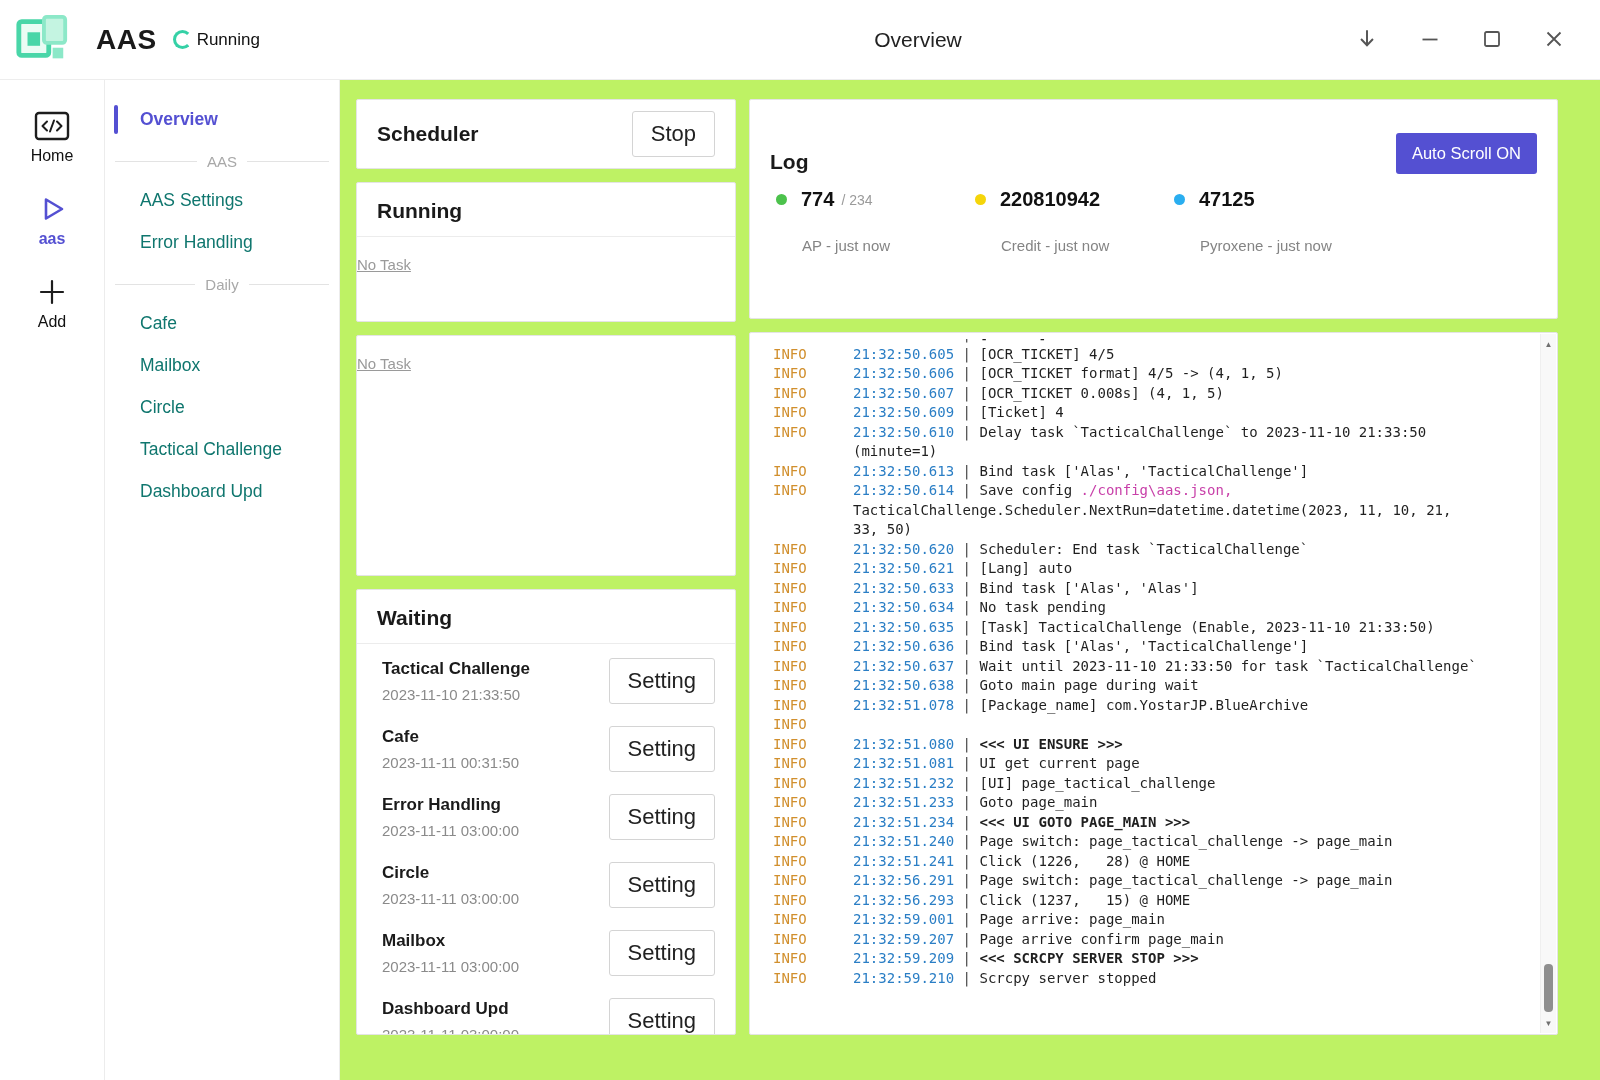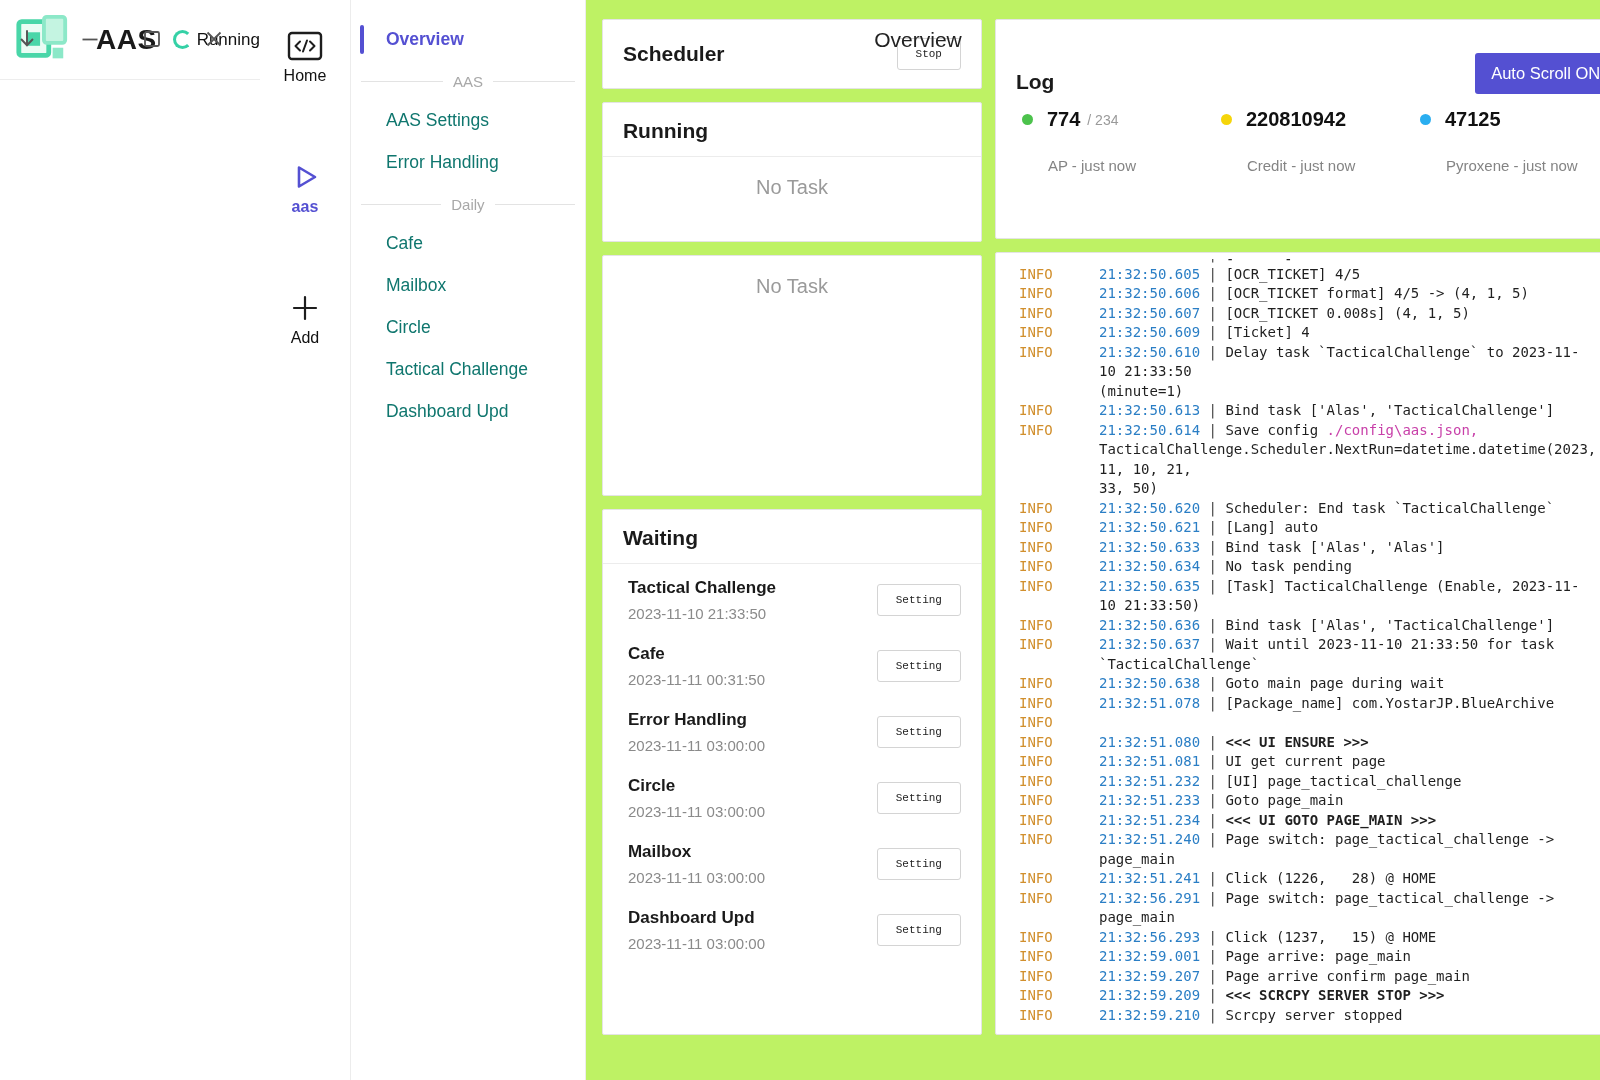"AAS" .window { flex-direction: none -> column }
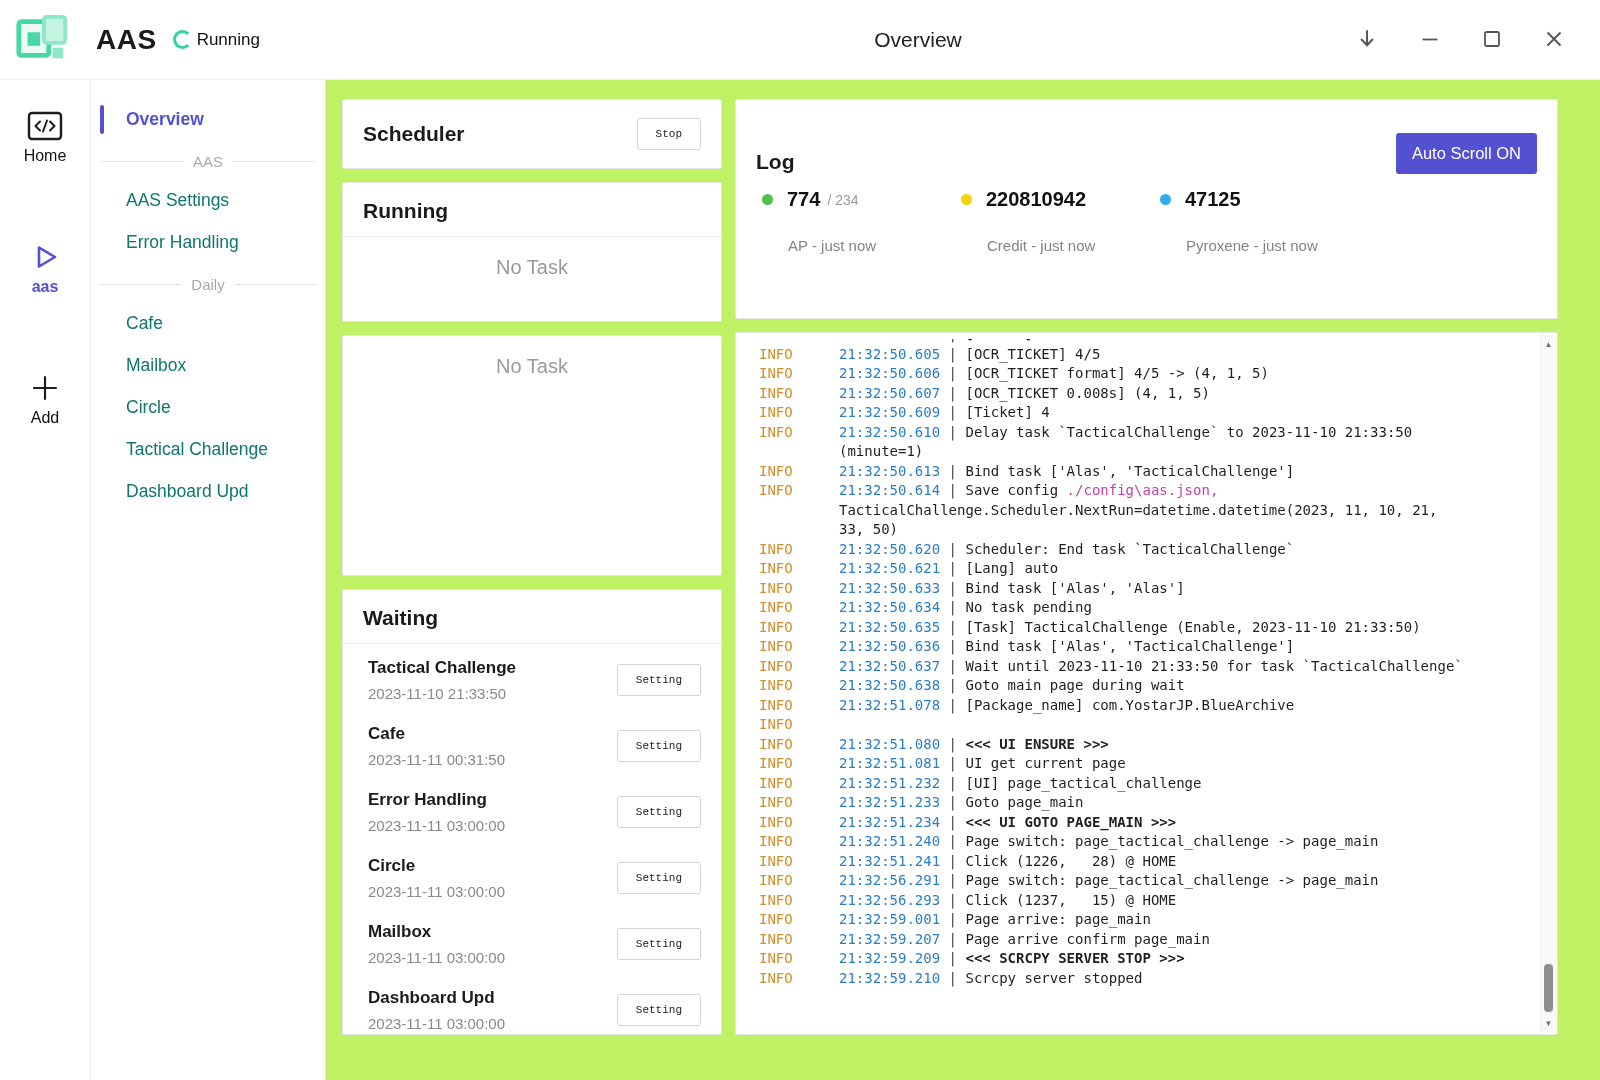"Stop" .btn { font-family: Liberation Mono, monospace -> Liberation Sans, sans-serif; font-size: 11px -> 22px }
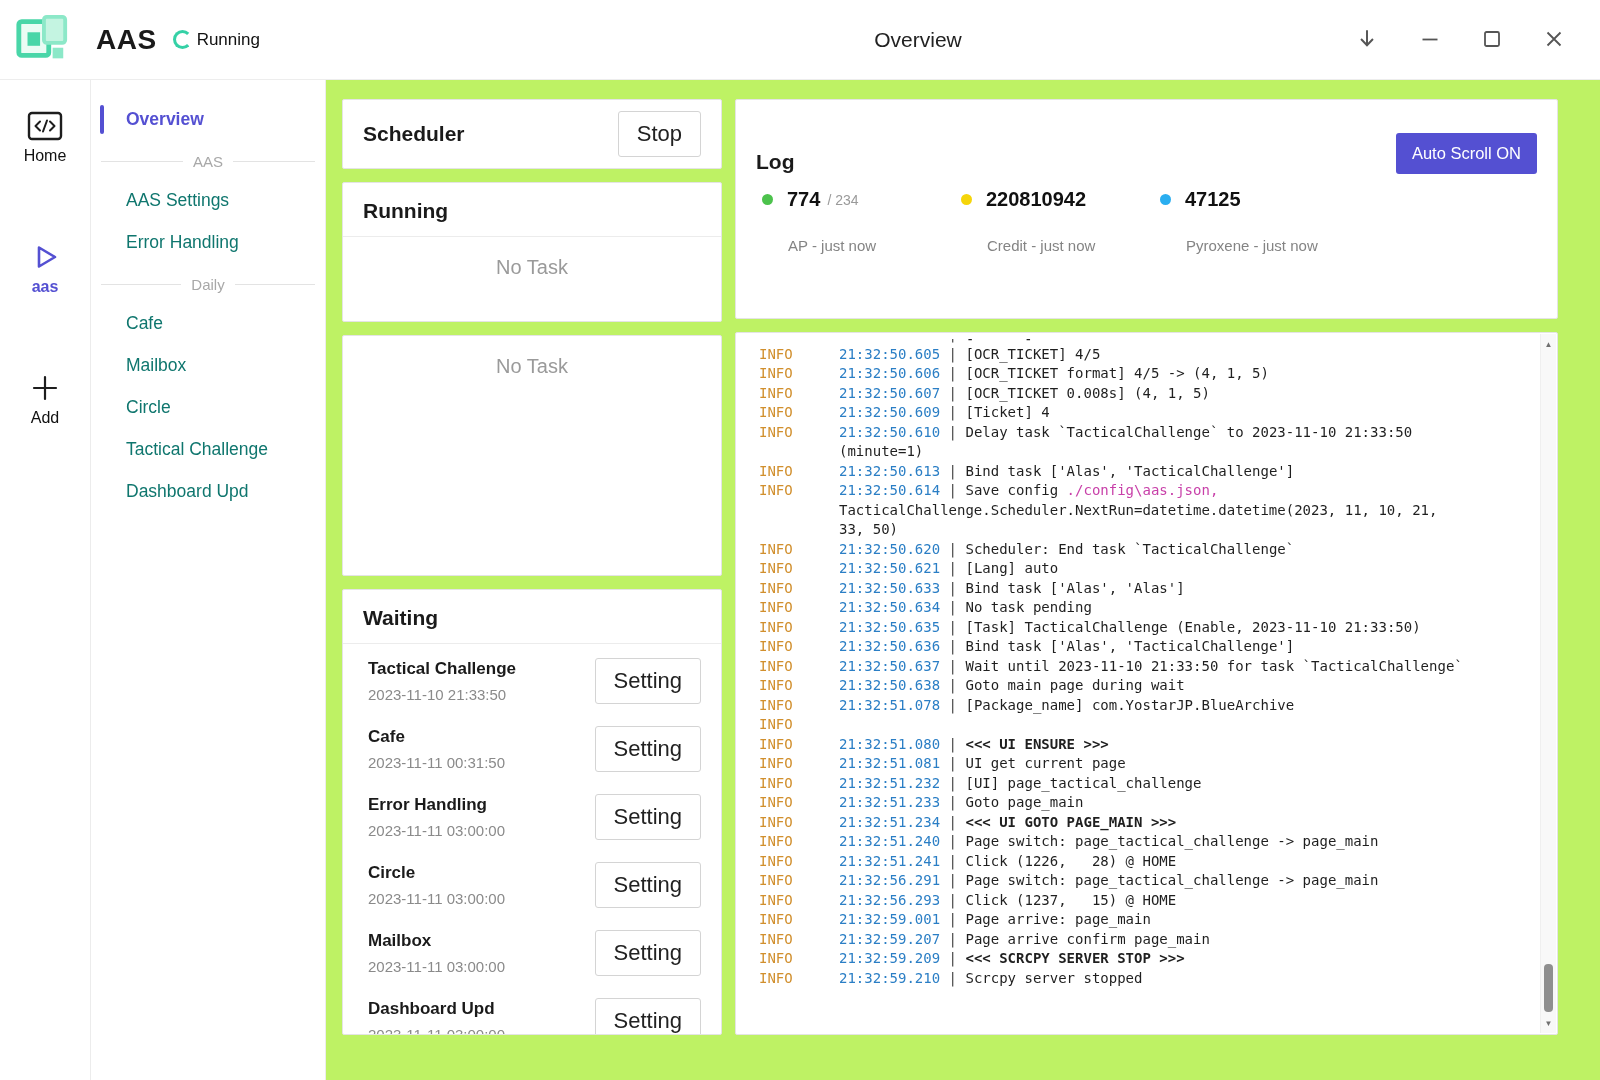"Home" .rail { gap: 48px -> none; width: 91px -> 105px }
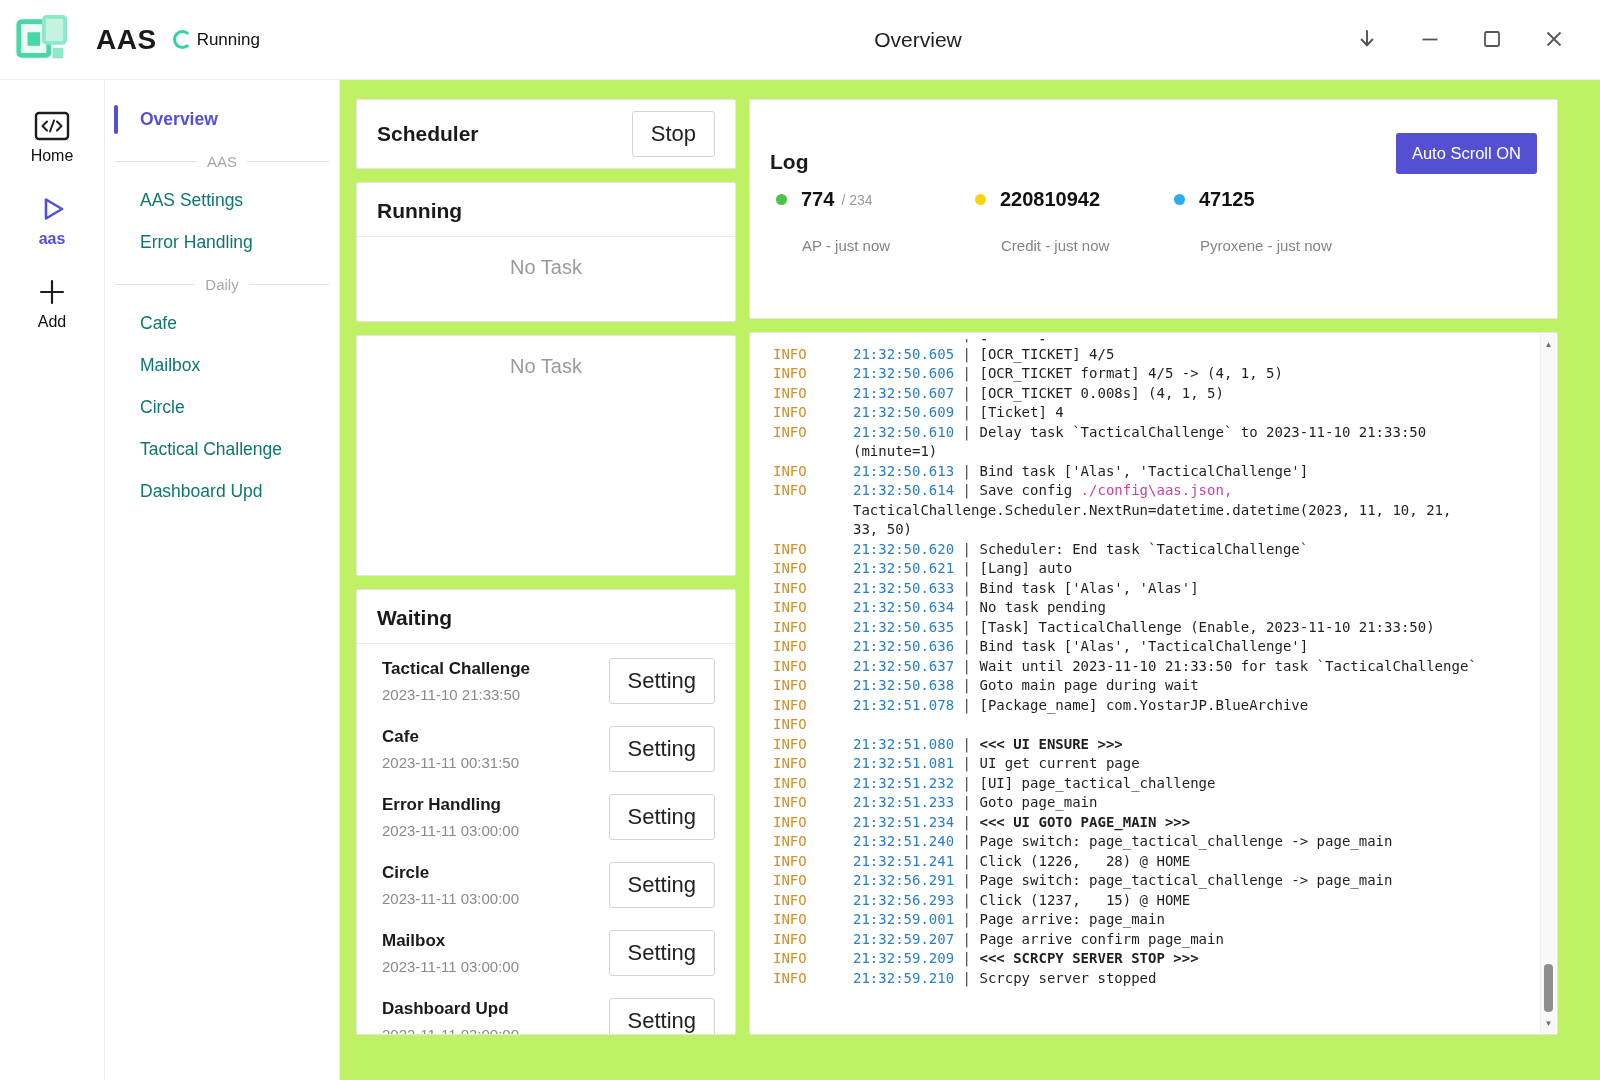"No Task" .empty { font-size: 20px -> 15px; text-align: center -> none; text-decoration: none -> underline }
